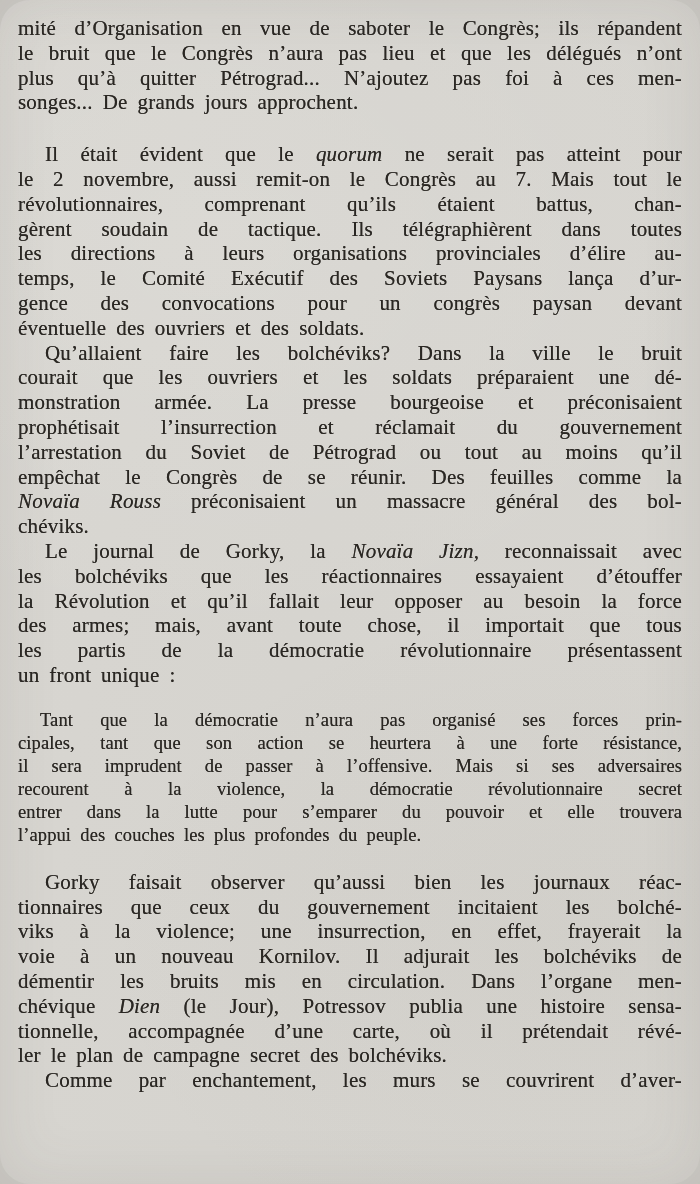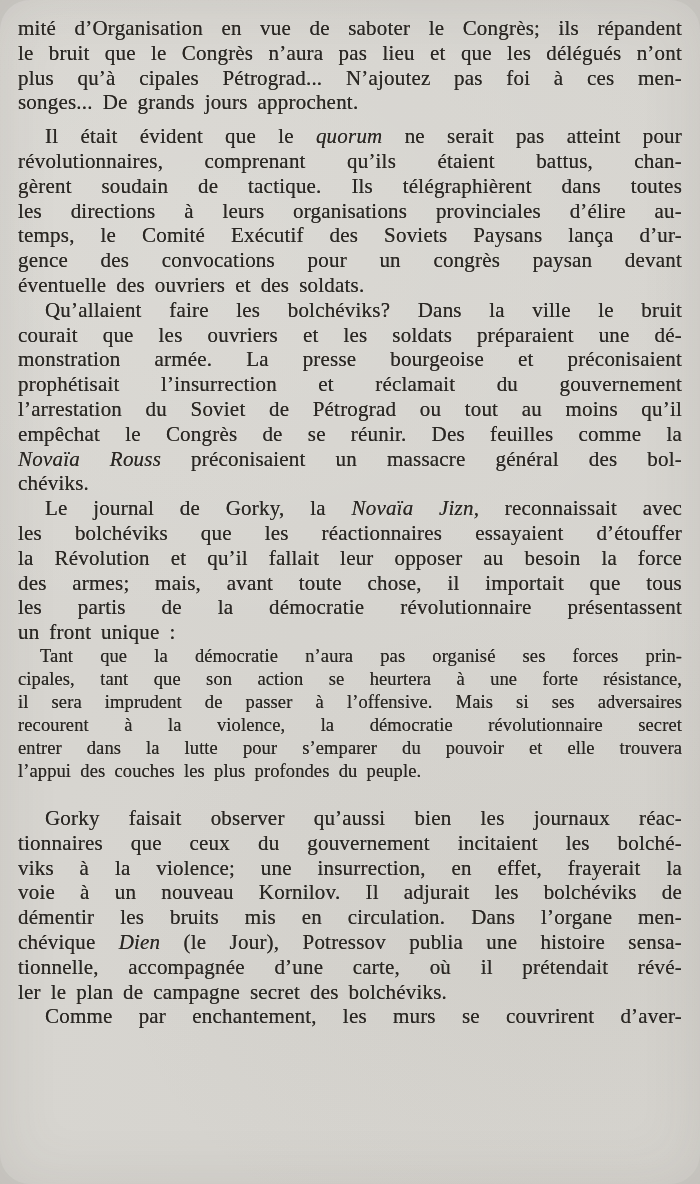"plus qu’à cipales Pétrograd... N’ajoutez" span { text: cipales -> quitter }
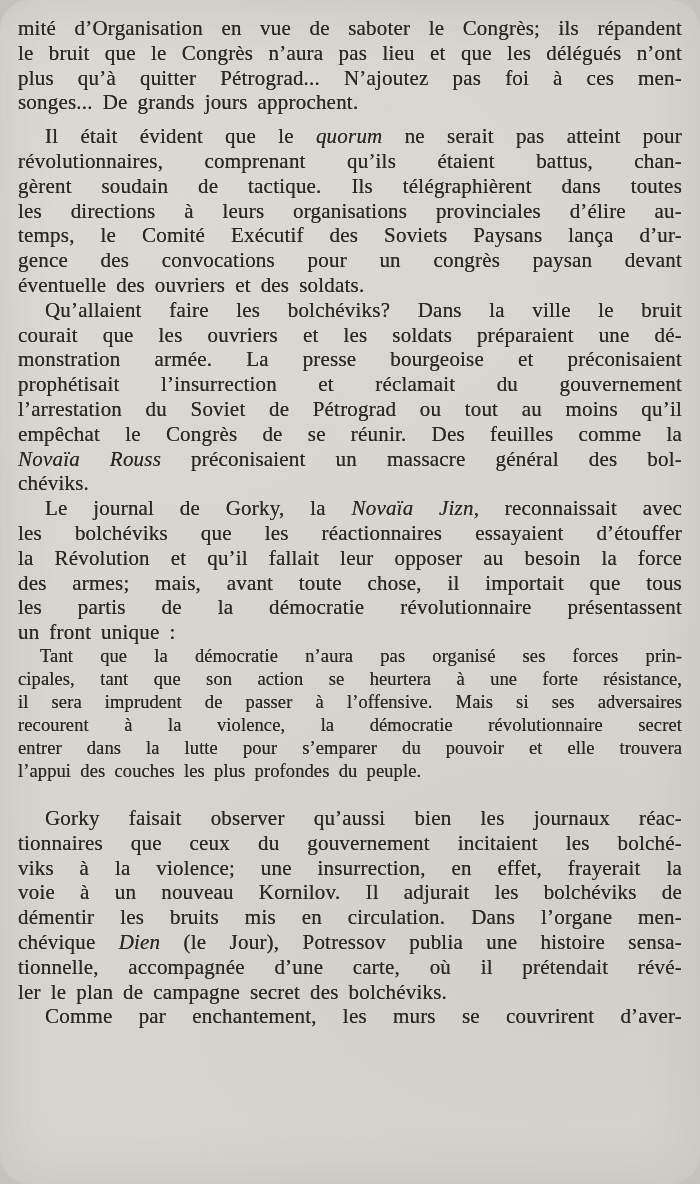"Il était évident que le" .para.gap-before { margin-top: 9px -> 27px }
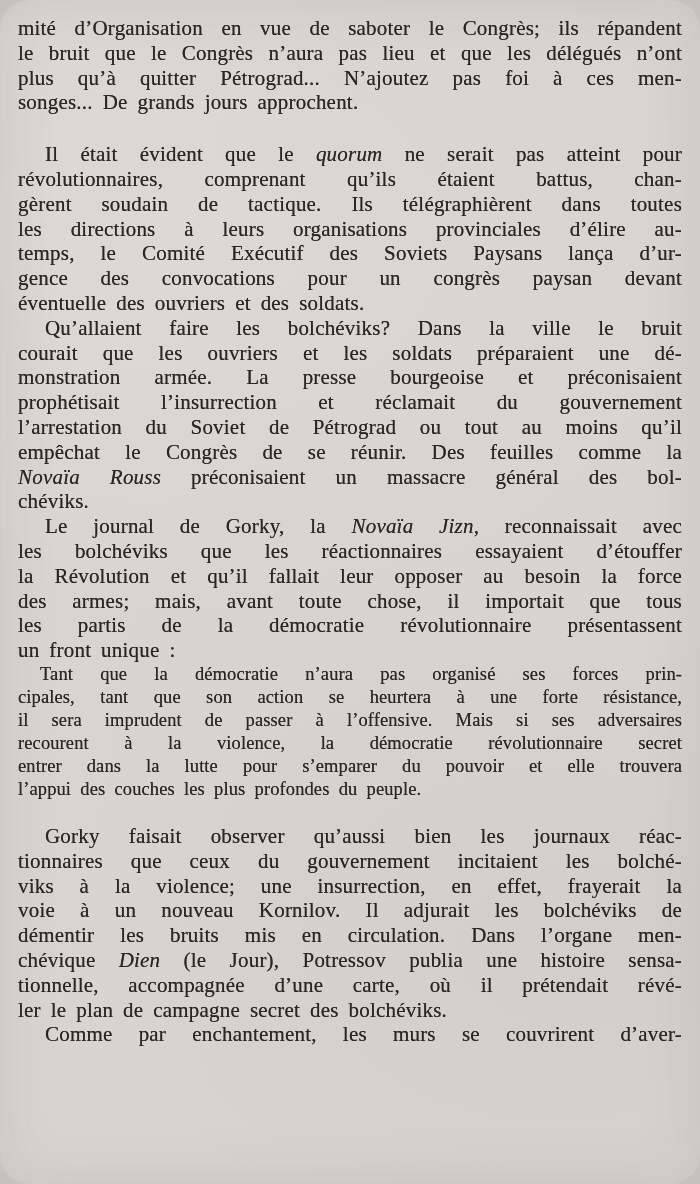"le 2 novembre, aussi remit-on" div.line { html: none -> <div><span>le 2 novembre, aussi remit-on le Congrès au 7. Mais tout le</span></div> }
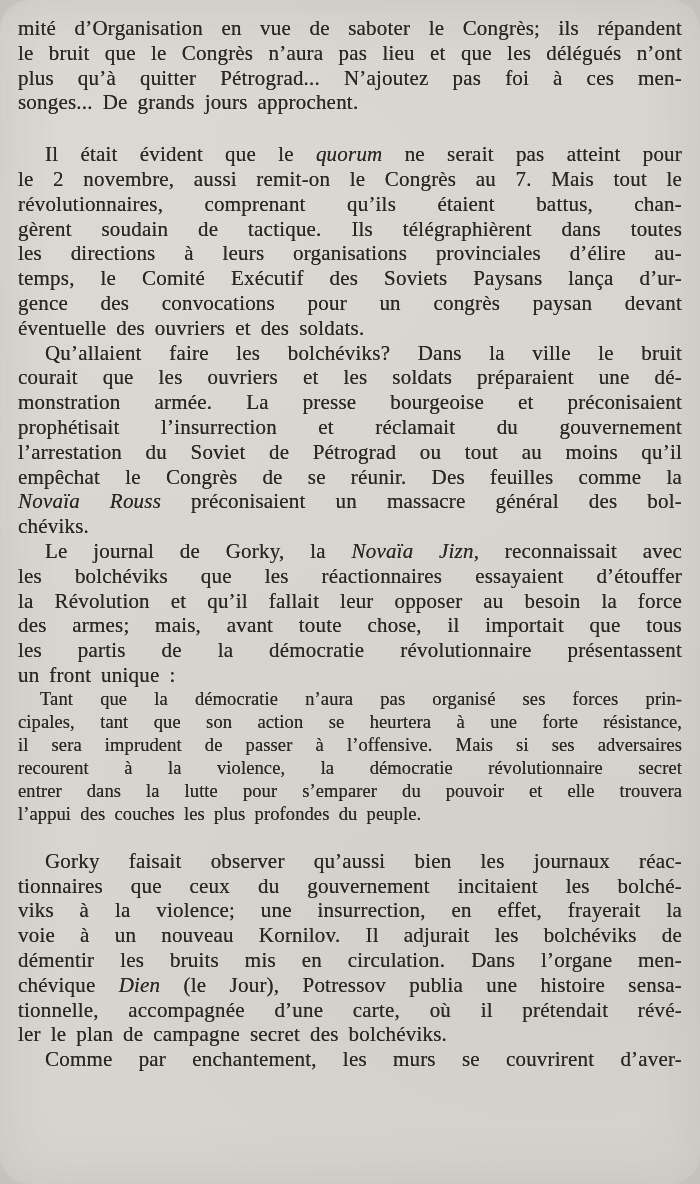"Tant que la démocratie n’aura" .para.quote { margin-top: none -> 21px }
